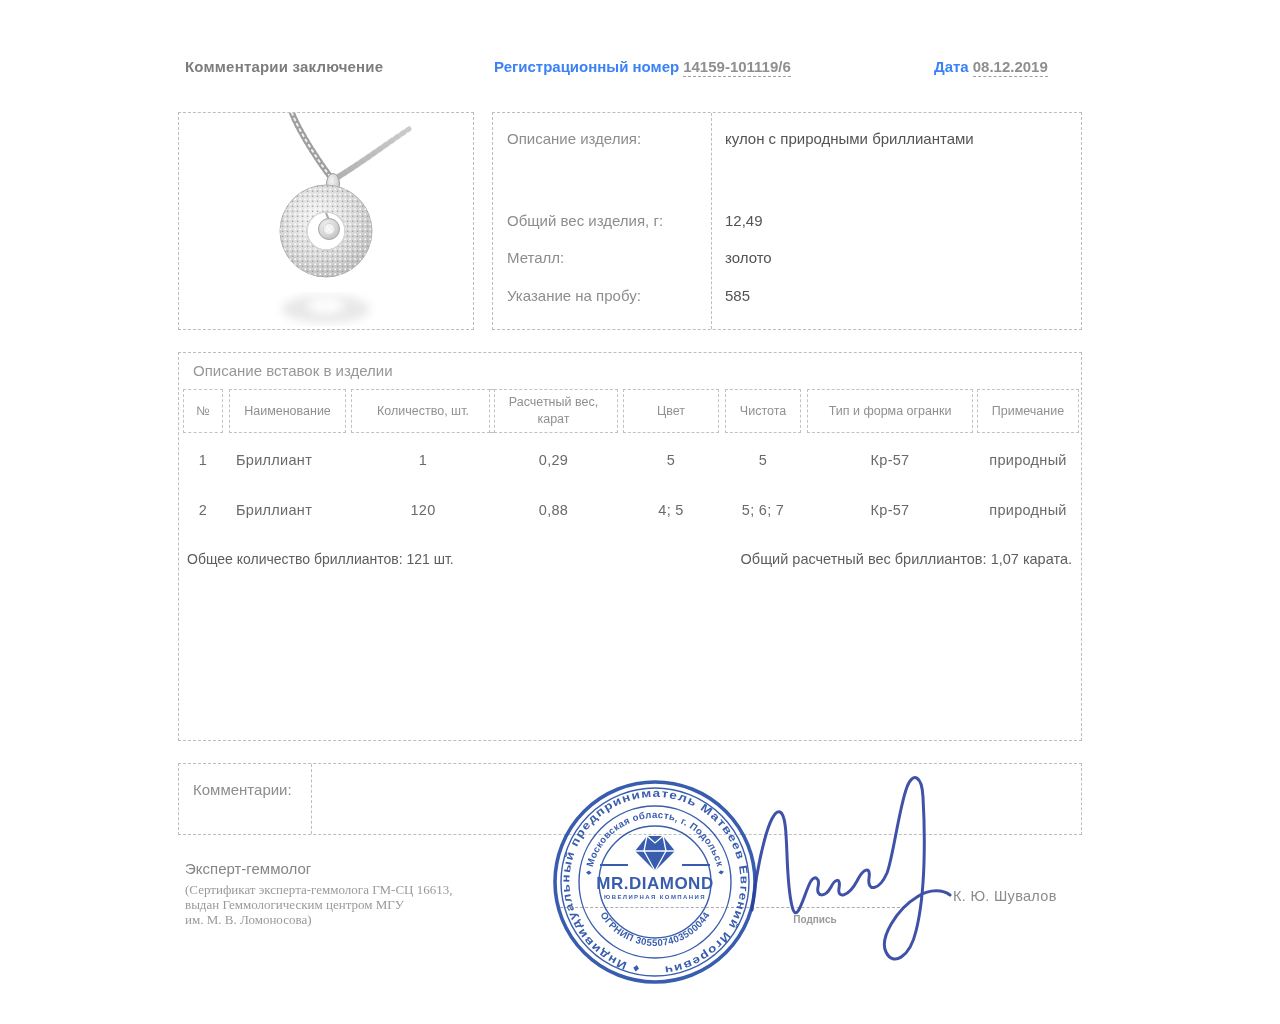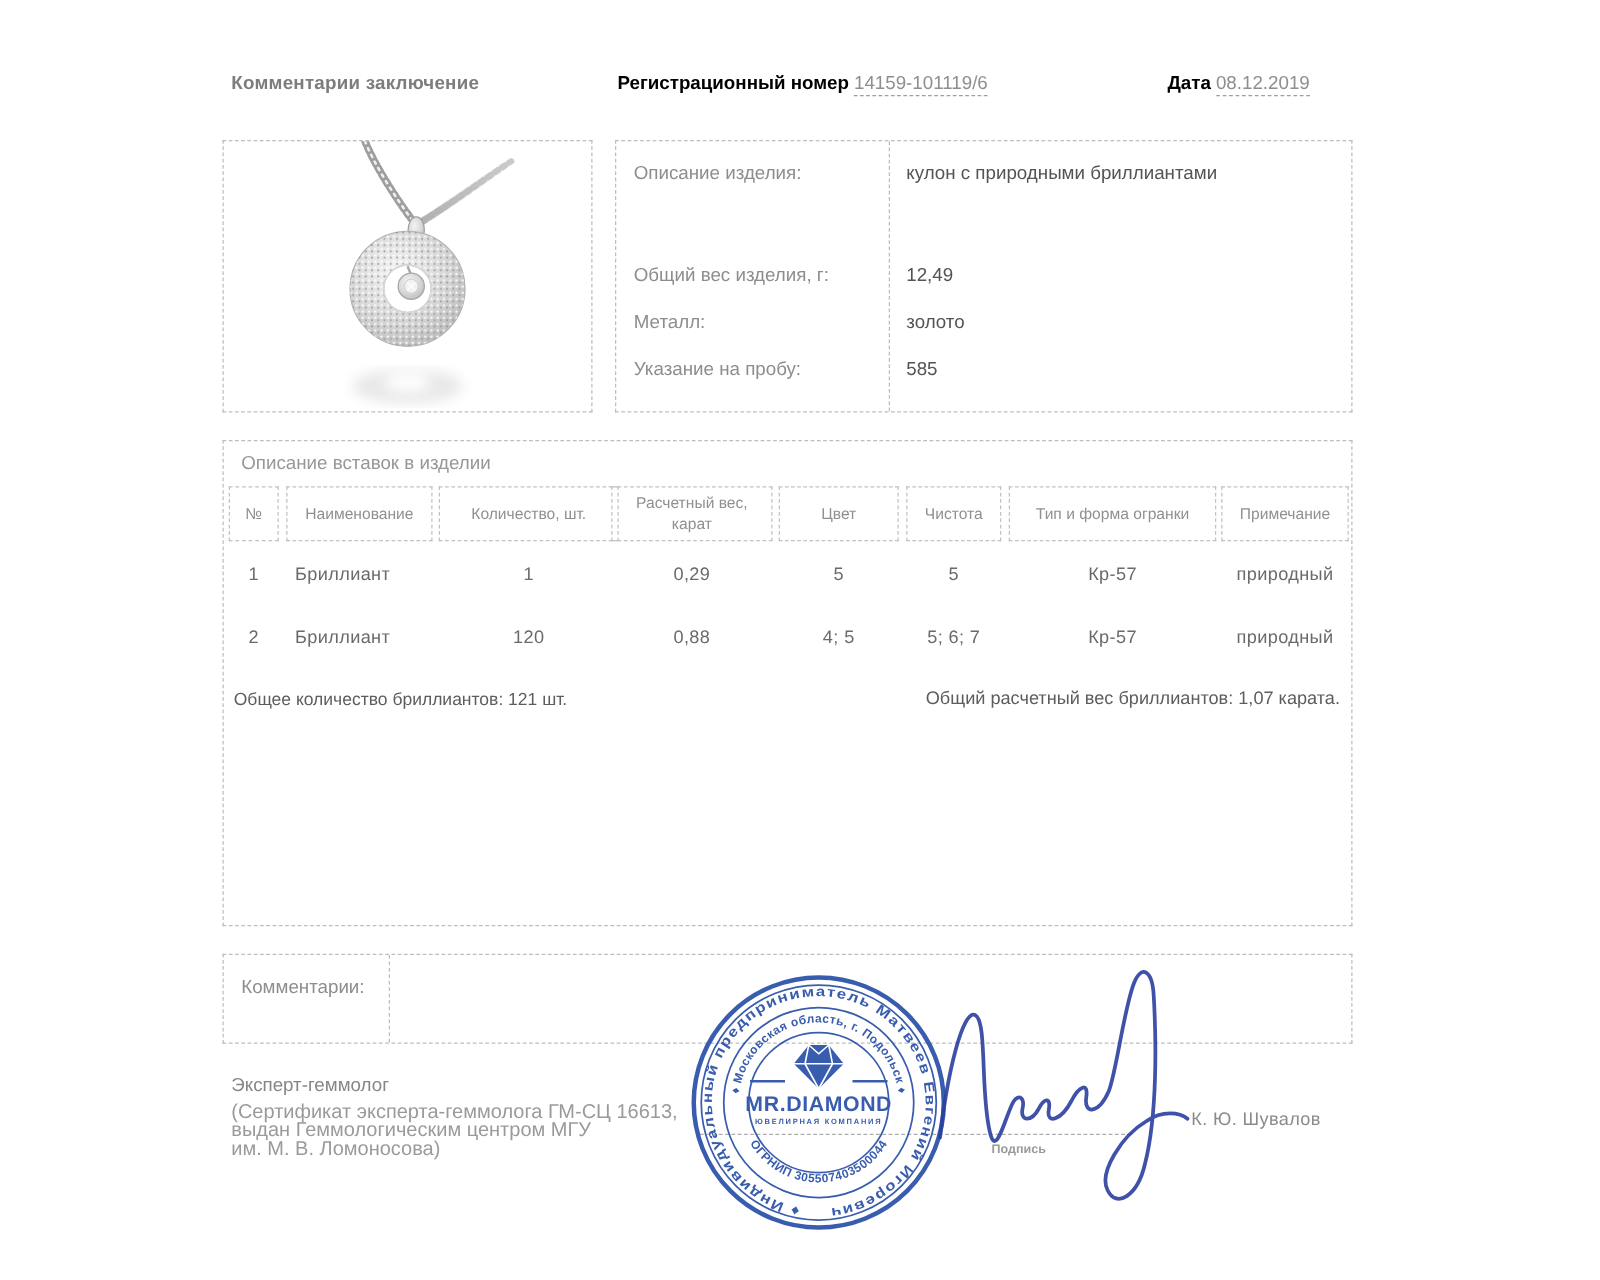"Регистрационный номер" .blabel { color: #000000 -> #3b82f6 }
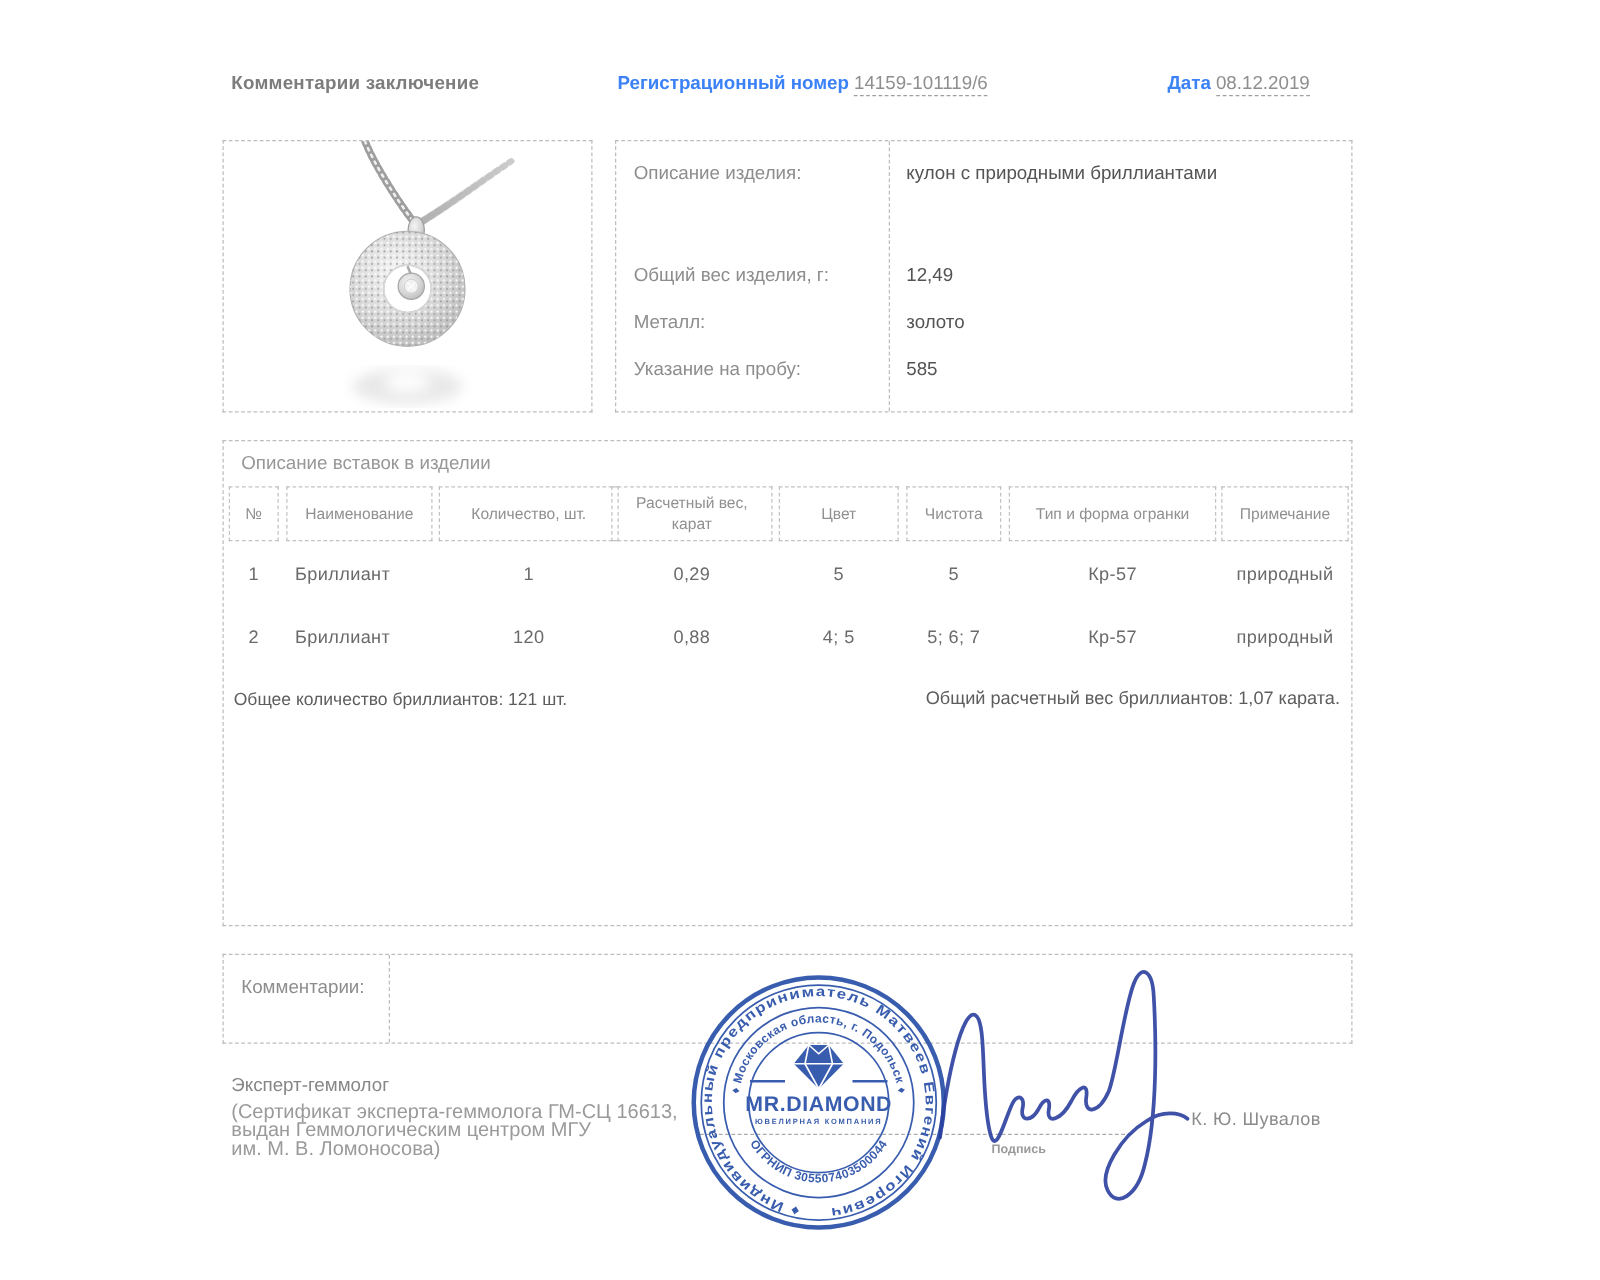"14159-101119/6" .uval { font-weight: normal -> bold }
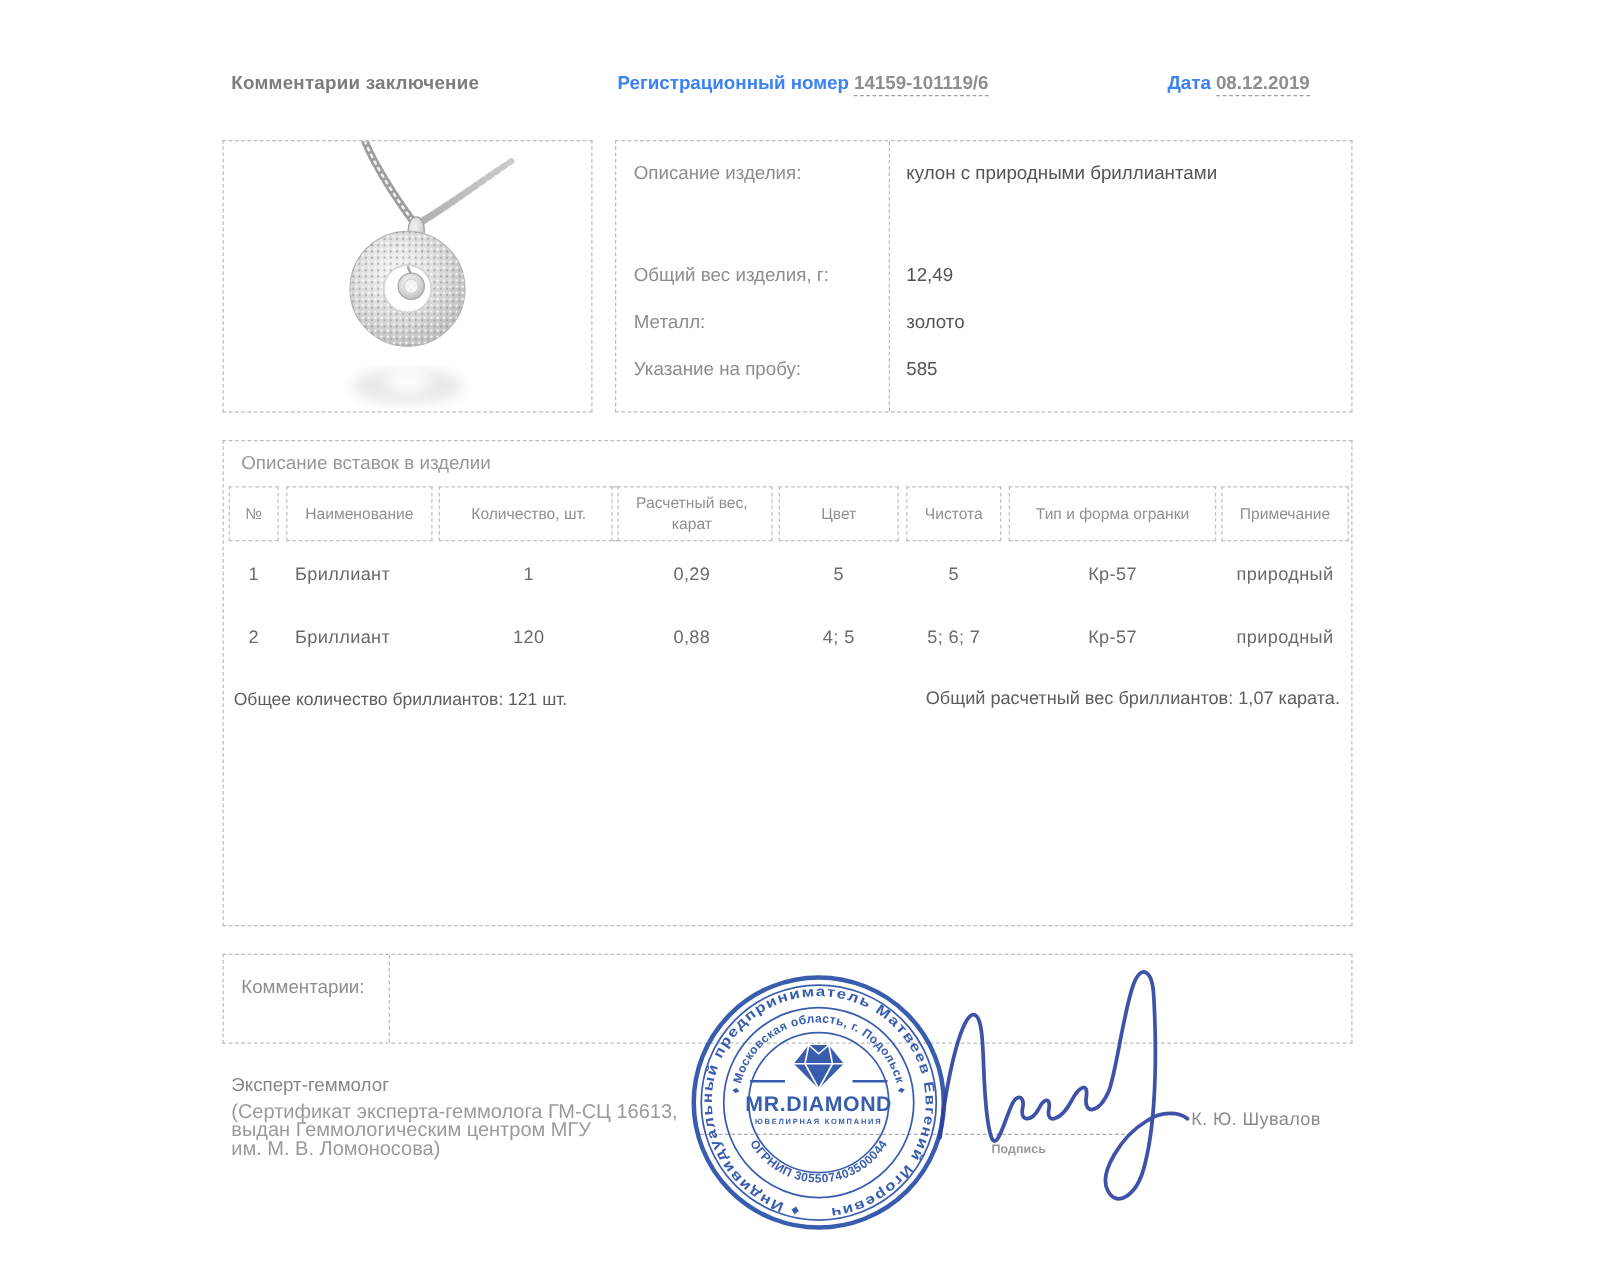"(Сертификат эксперта-геммолога ГМ-СЦ" .cert { font-family: none -> Liberation Serif, serif; font-size: 16px -> 13px }
